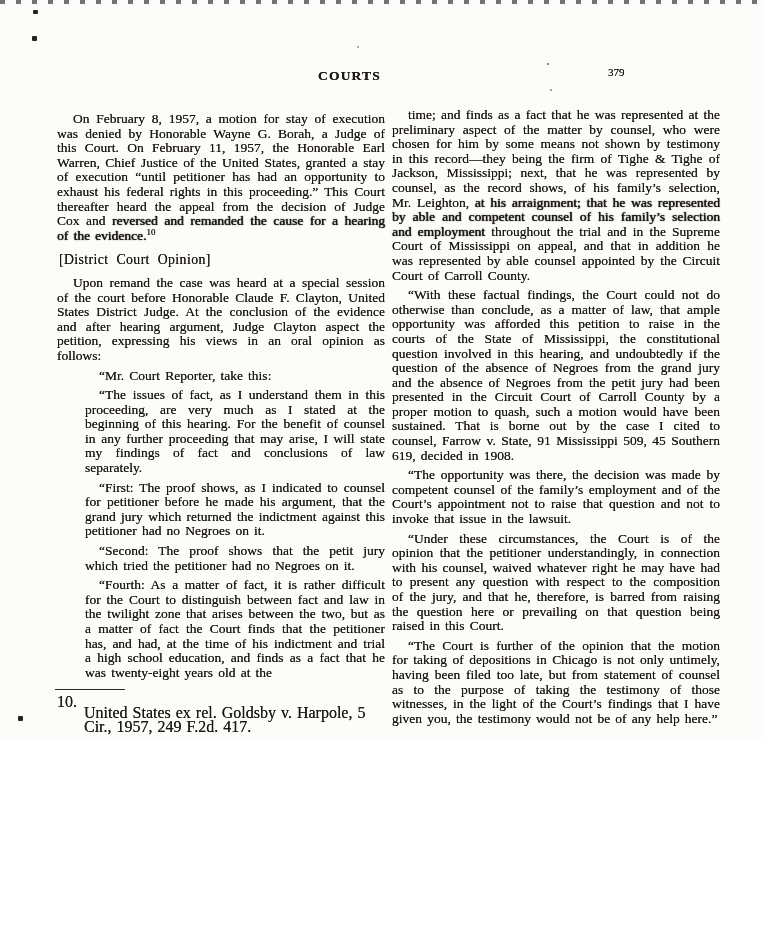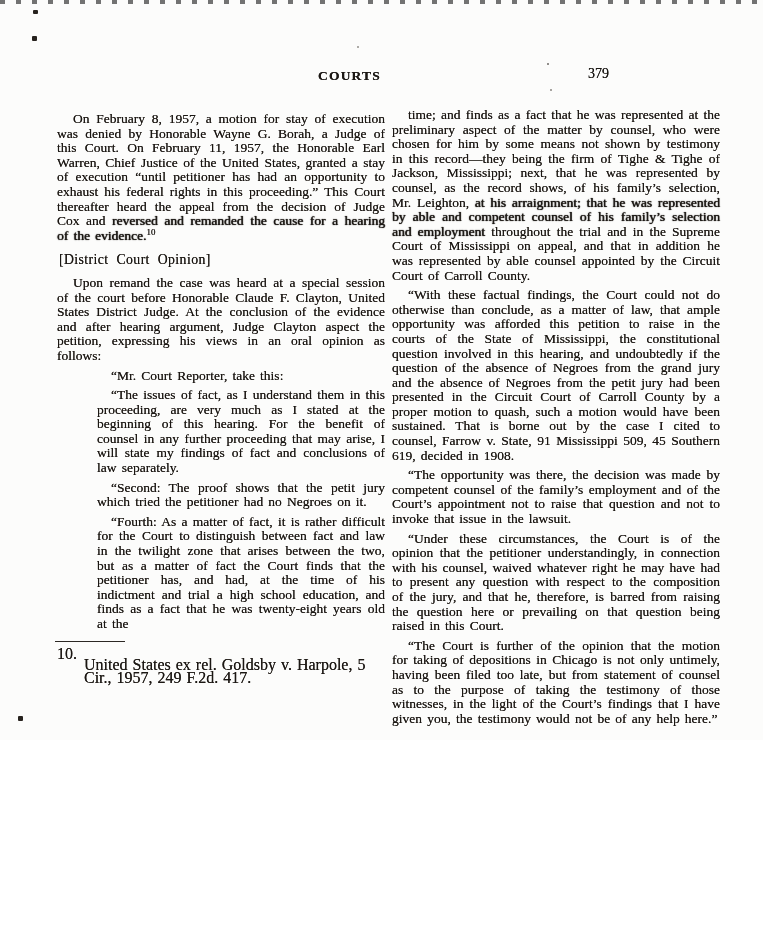"379" .page-number { font-size: 14px -> 11px; left: 588px -> 608px }
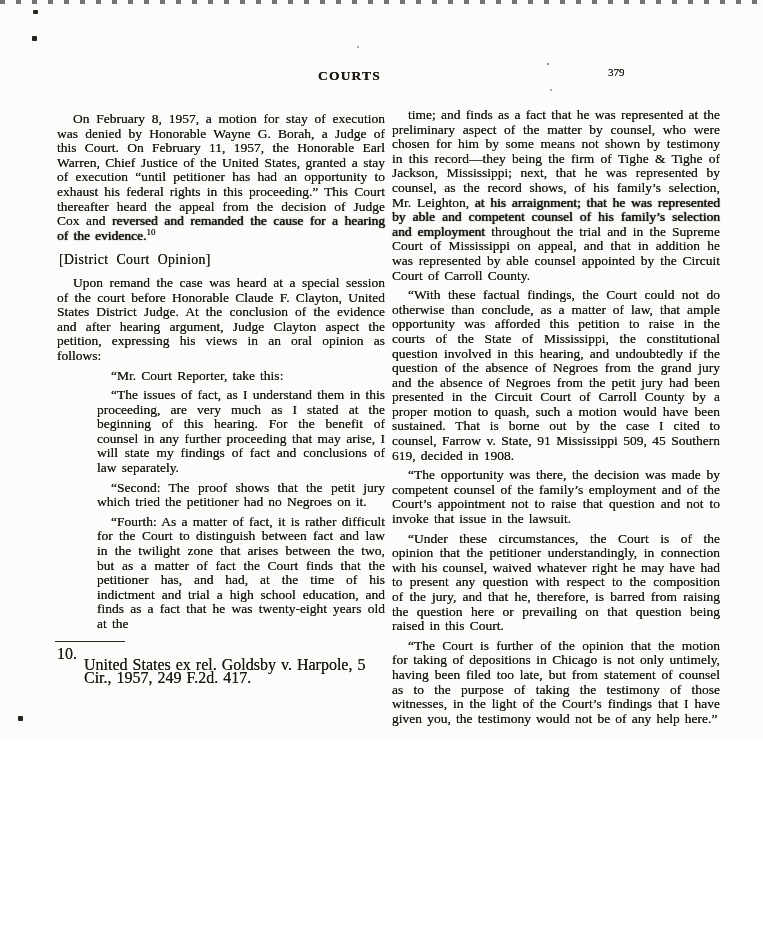"“Mr. Court Reporter, take this:" .quote-block { margin-left: 40px -> 28px }
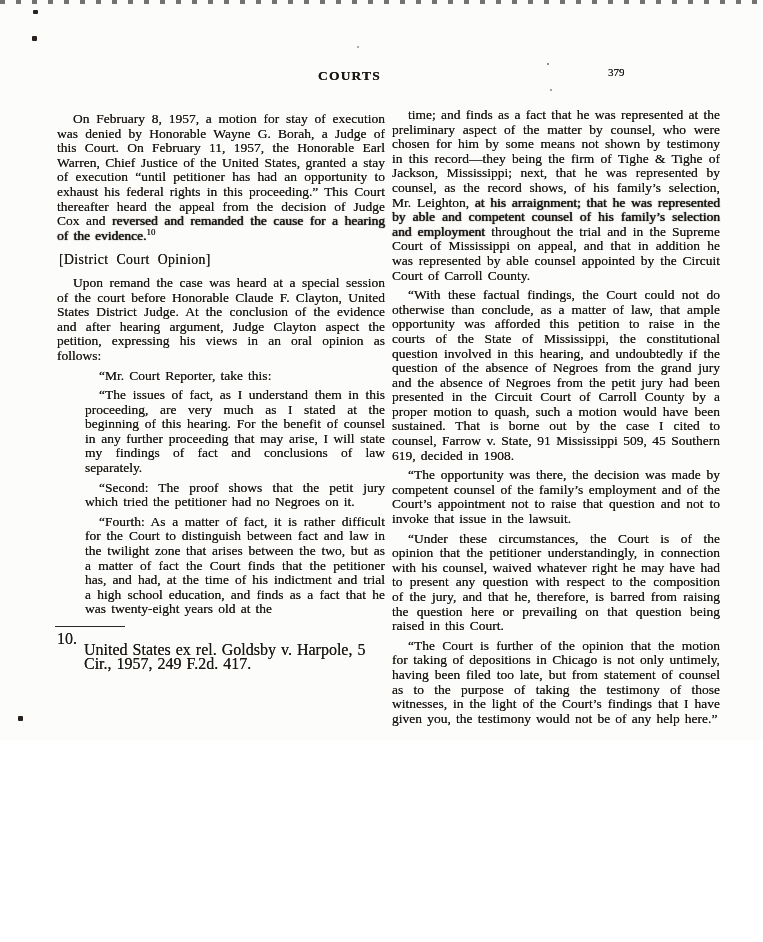"“First: The proof shows, as" p.para { html: none -> <p>“First: The proof shows, as I indicated to counsel for petitioner before he made his argument, that the grand jury which returned the indictment against this petitioner had no Negroes on it.</p> }
